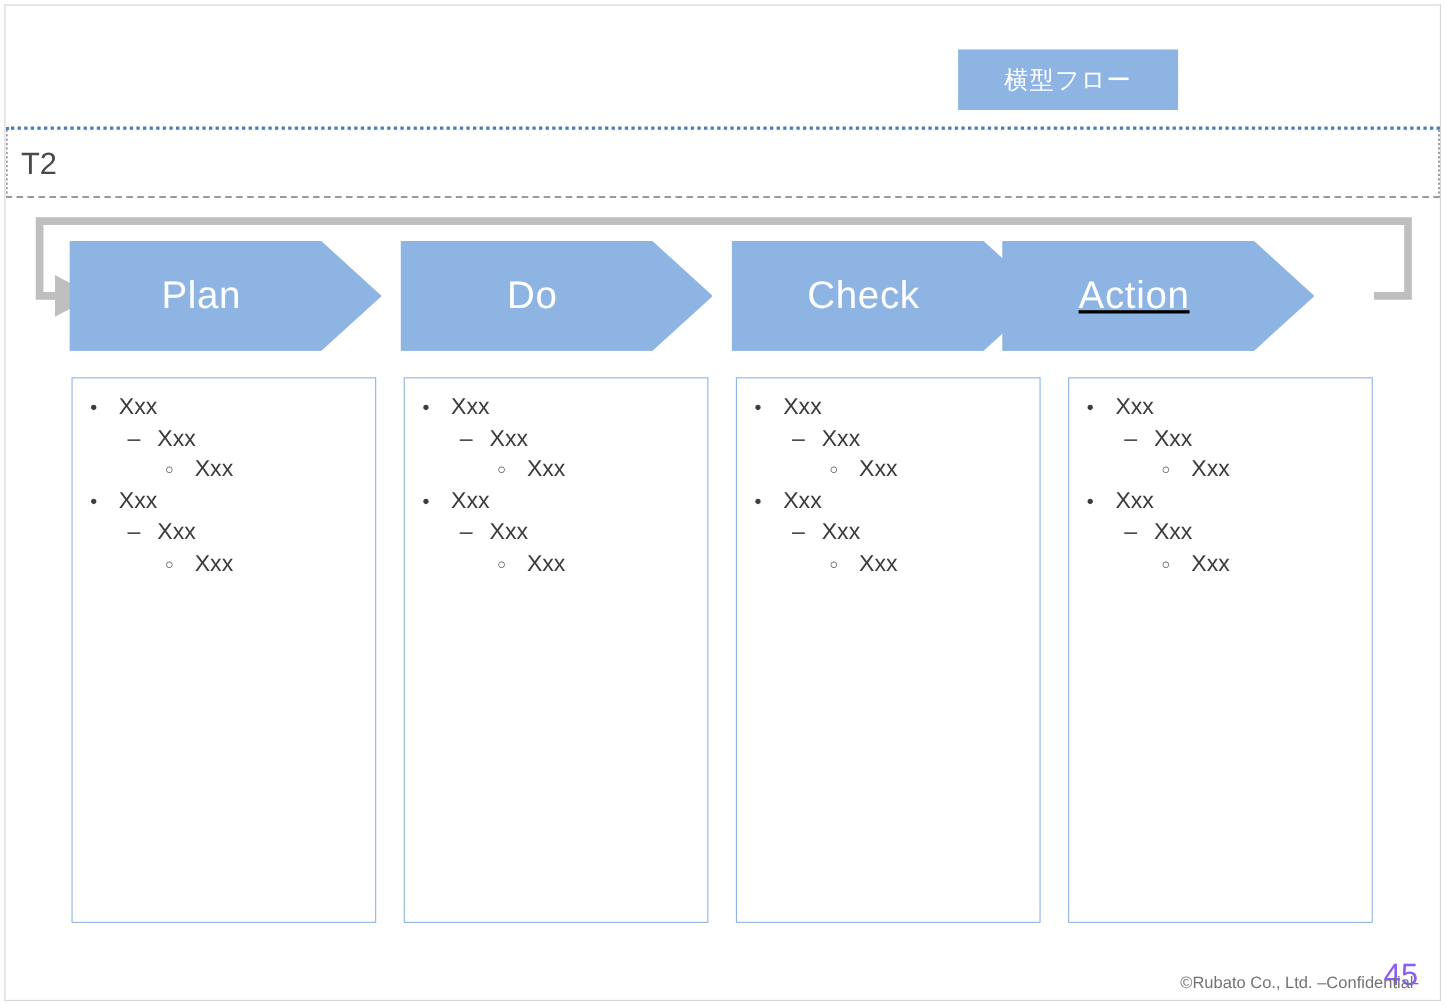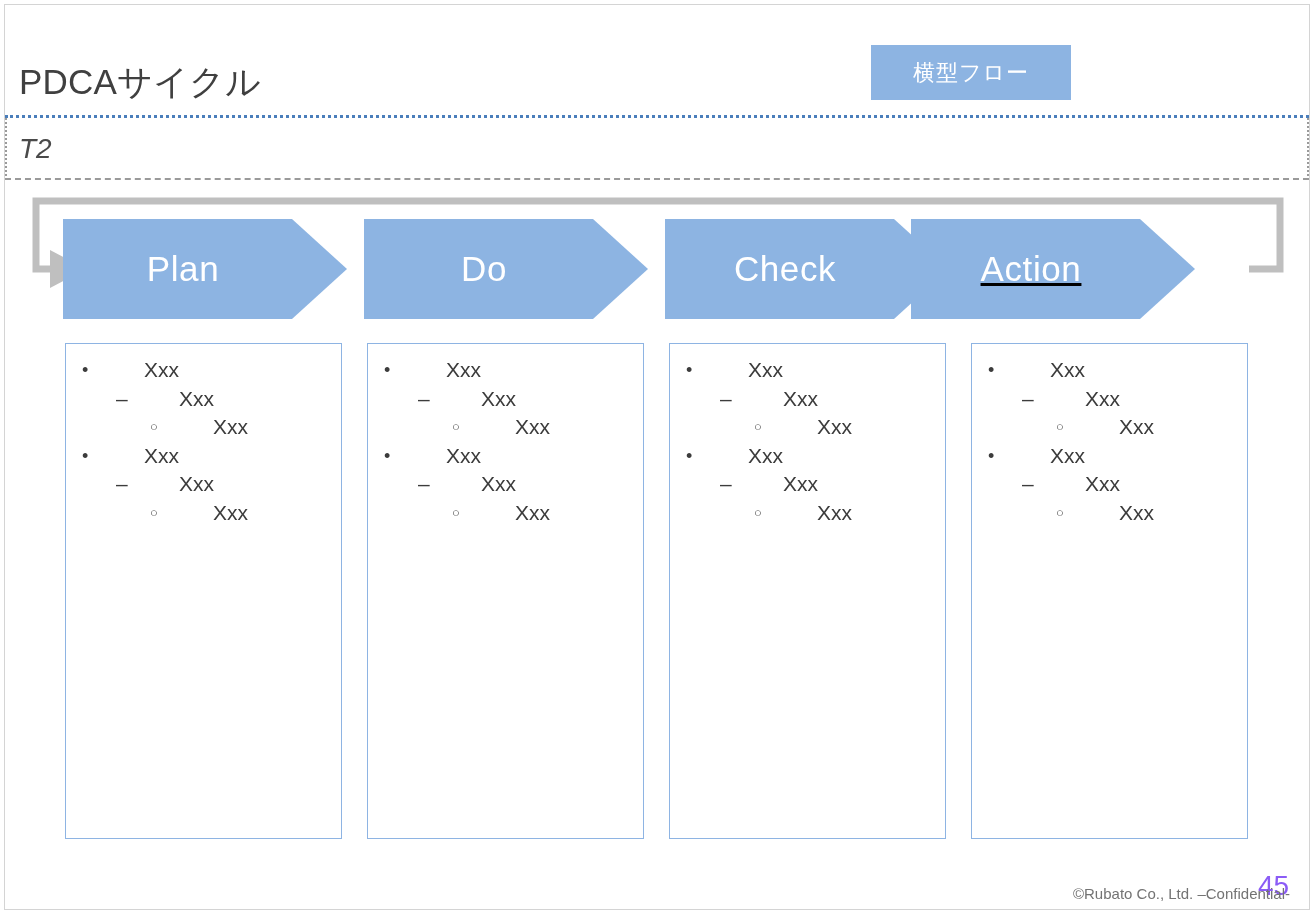"PDCAサイクル" div.page-title { html: <div>PDCAサイクル</div> -> none }
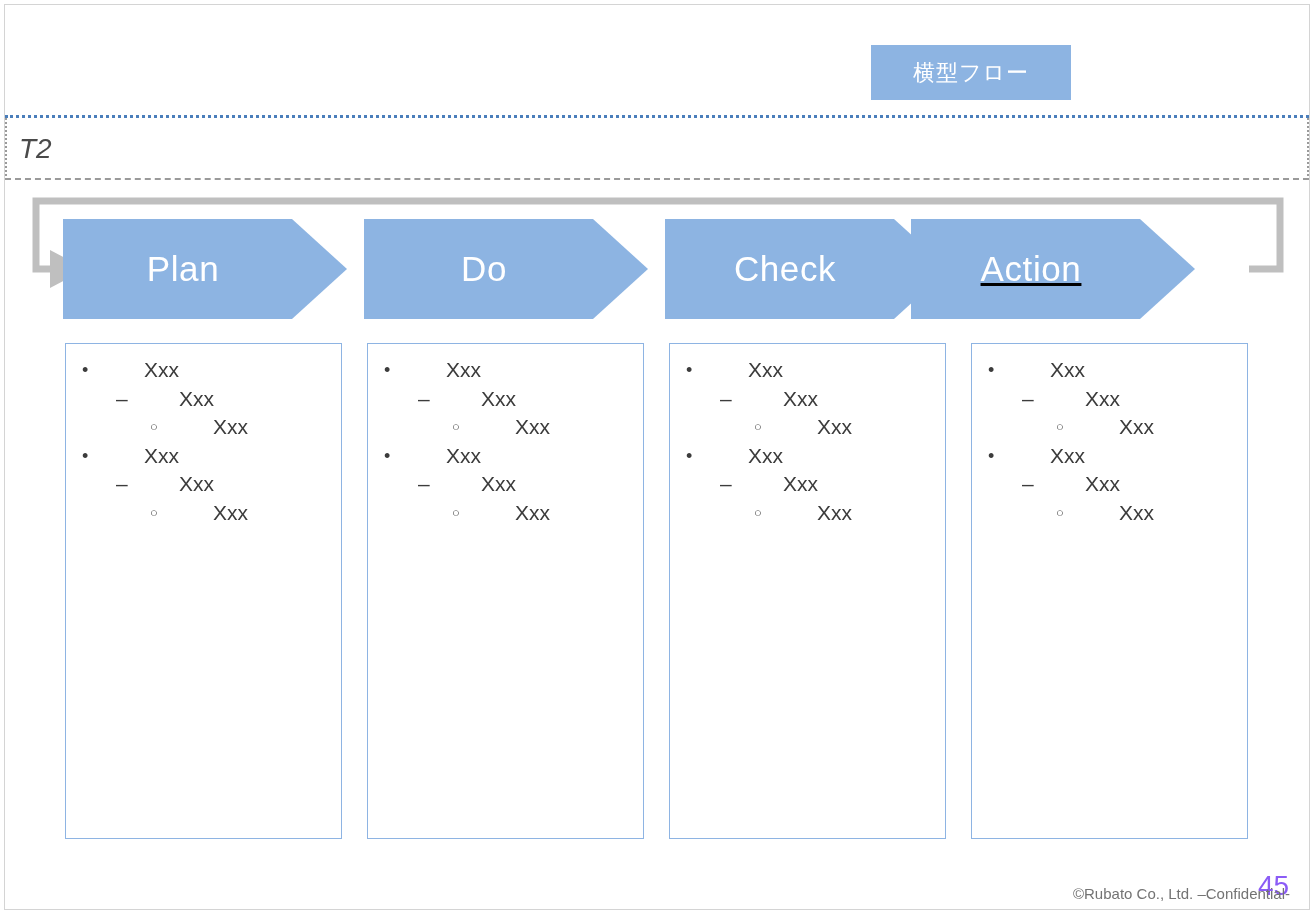"T2" .subtitle-text { font-style: italic -> none }
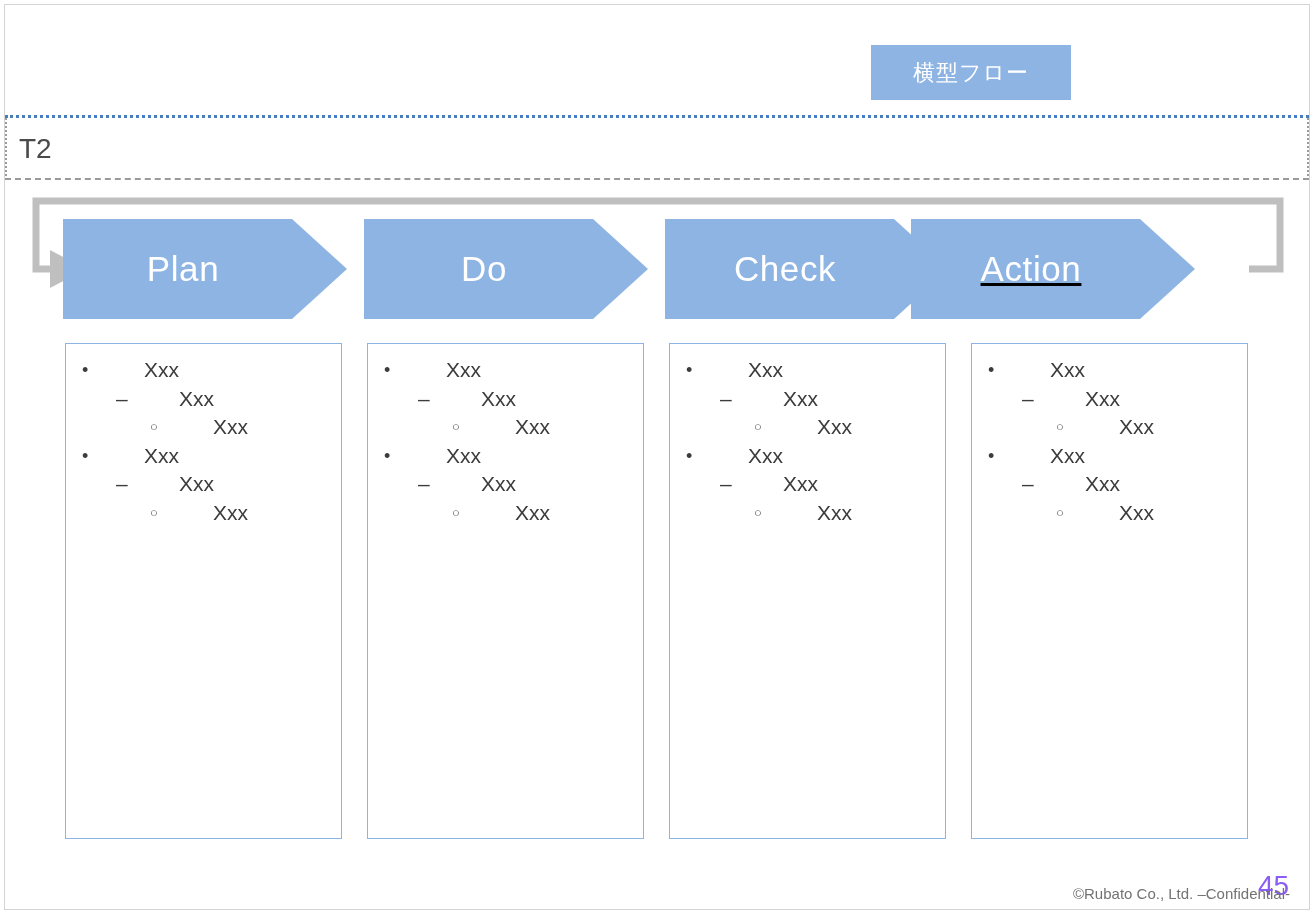"Xxx" .bullet-text { margin-left: 36px -> none }
